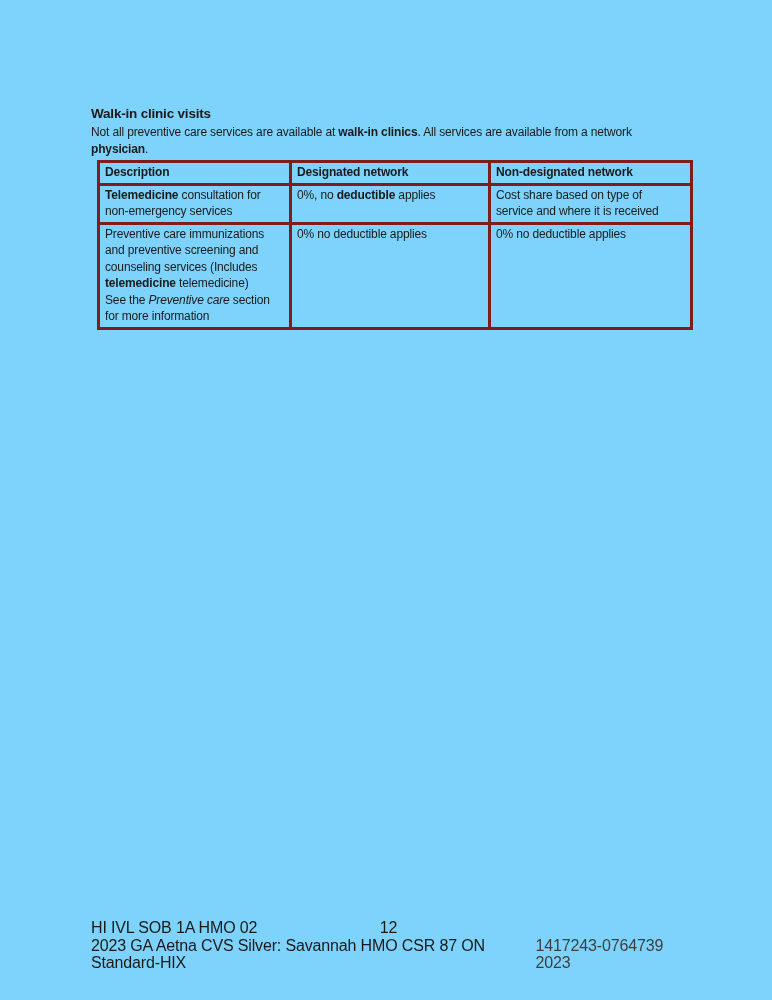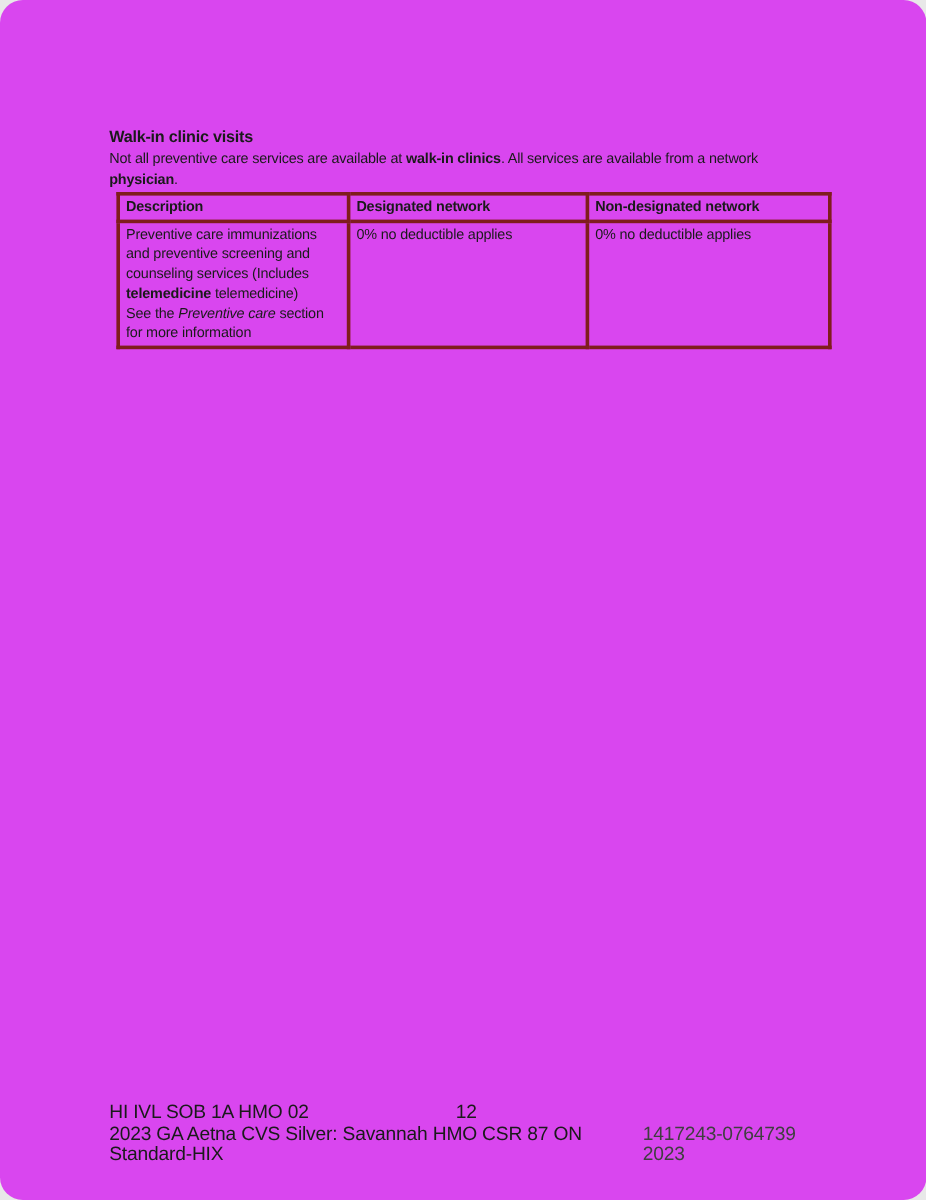"Walk-in clinic visits" .page { background: #d946ef -> #7dd3fc; border-radius: 19px -> none }
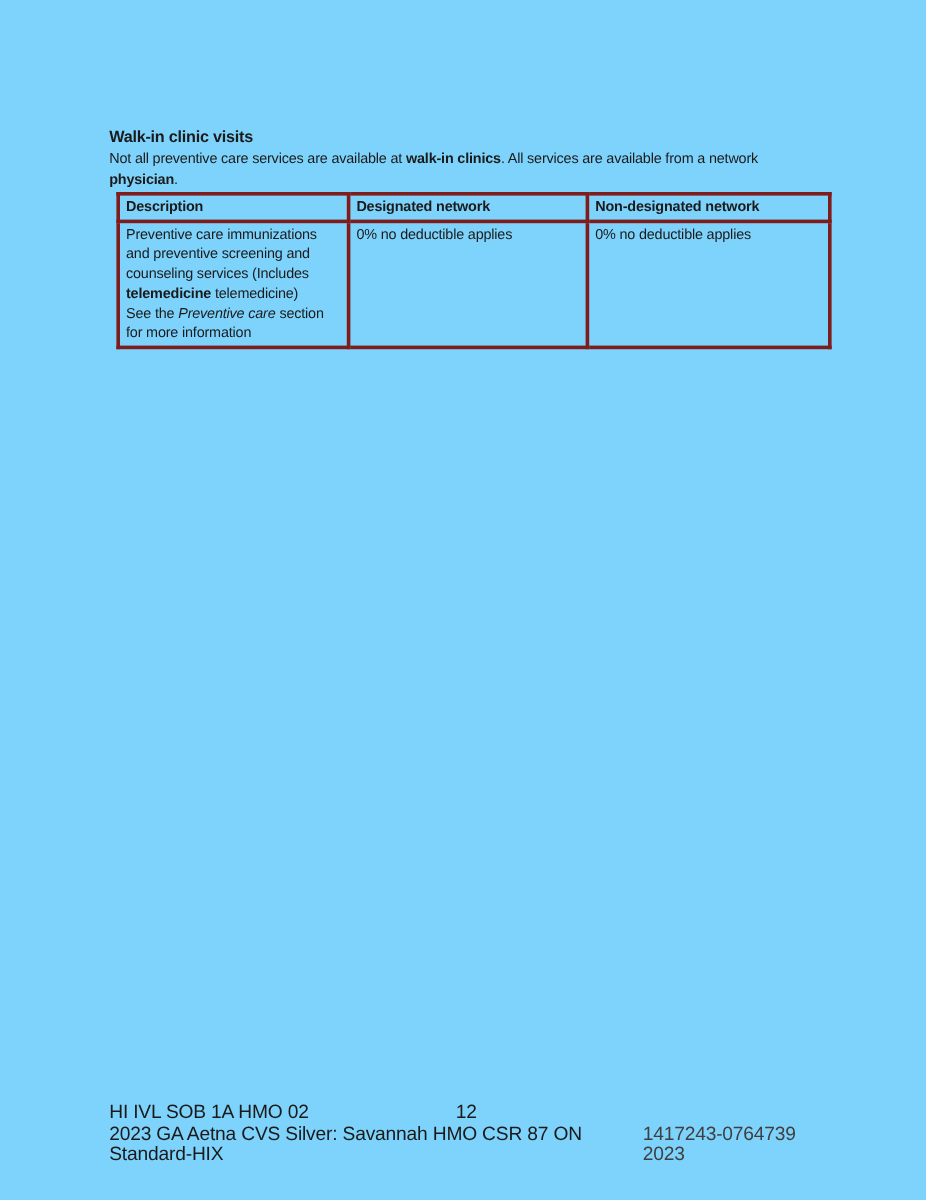"Telemedicine consultation for" tr { html: none -> <tr> <td><span>Telemedicine</span><span> consultation for non-emergency services</span></td> <td><span>0%, no </span><span>deductible</span><span> applies</span></td> <td><span>Cost share based on type of service and where it is received</span></td> </tr> }
